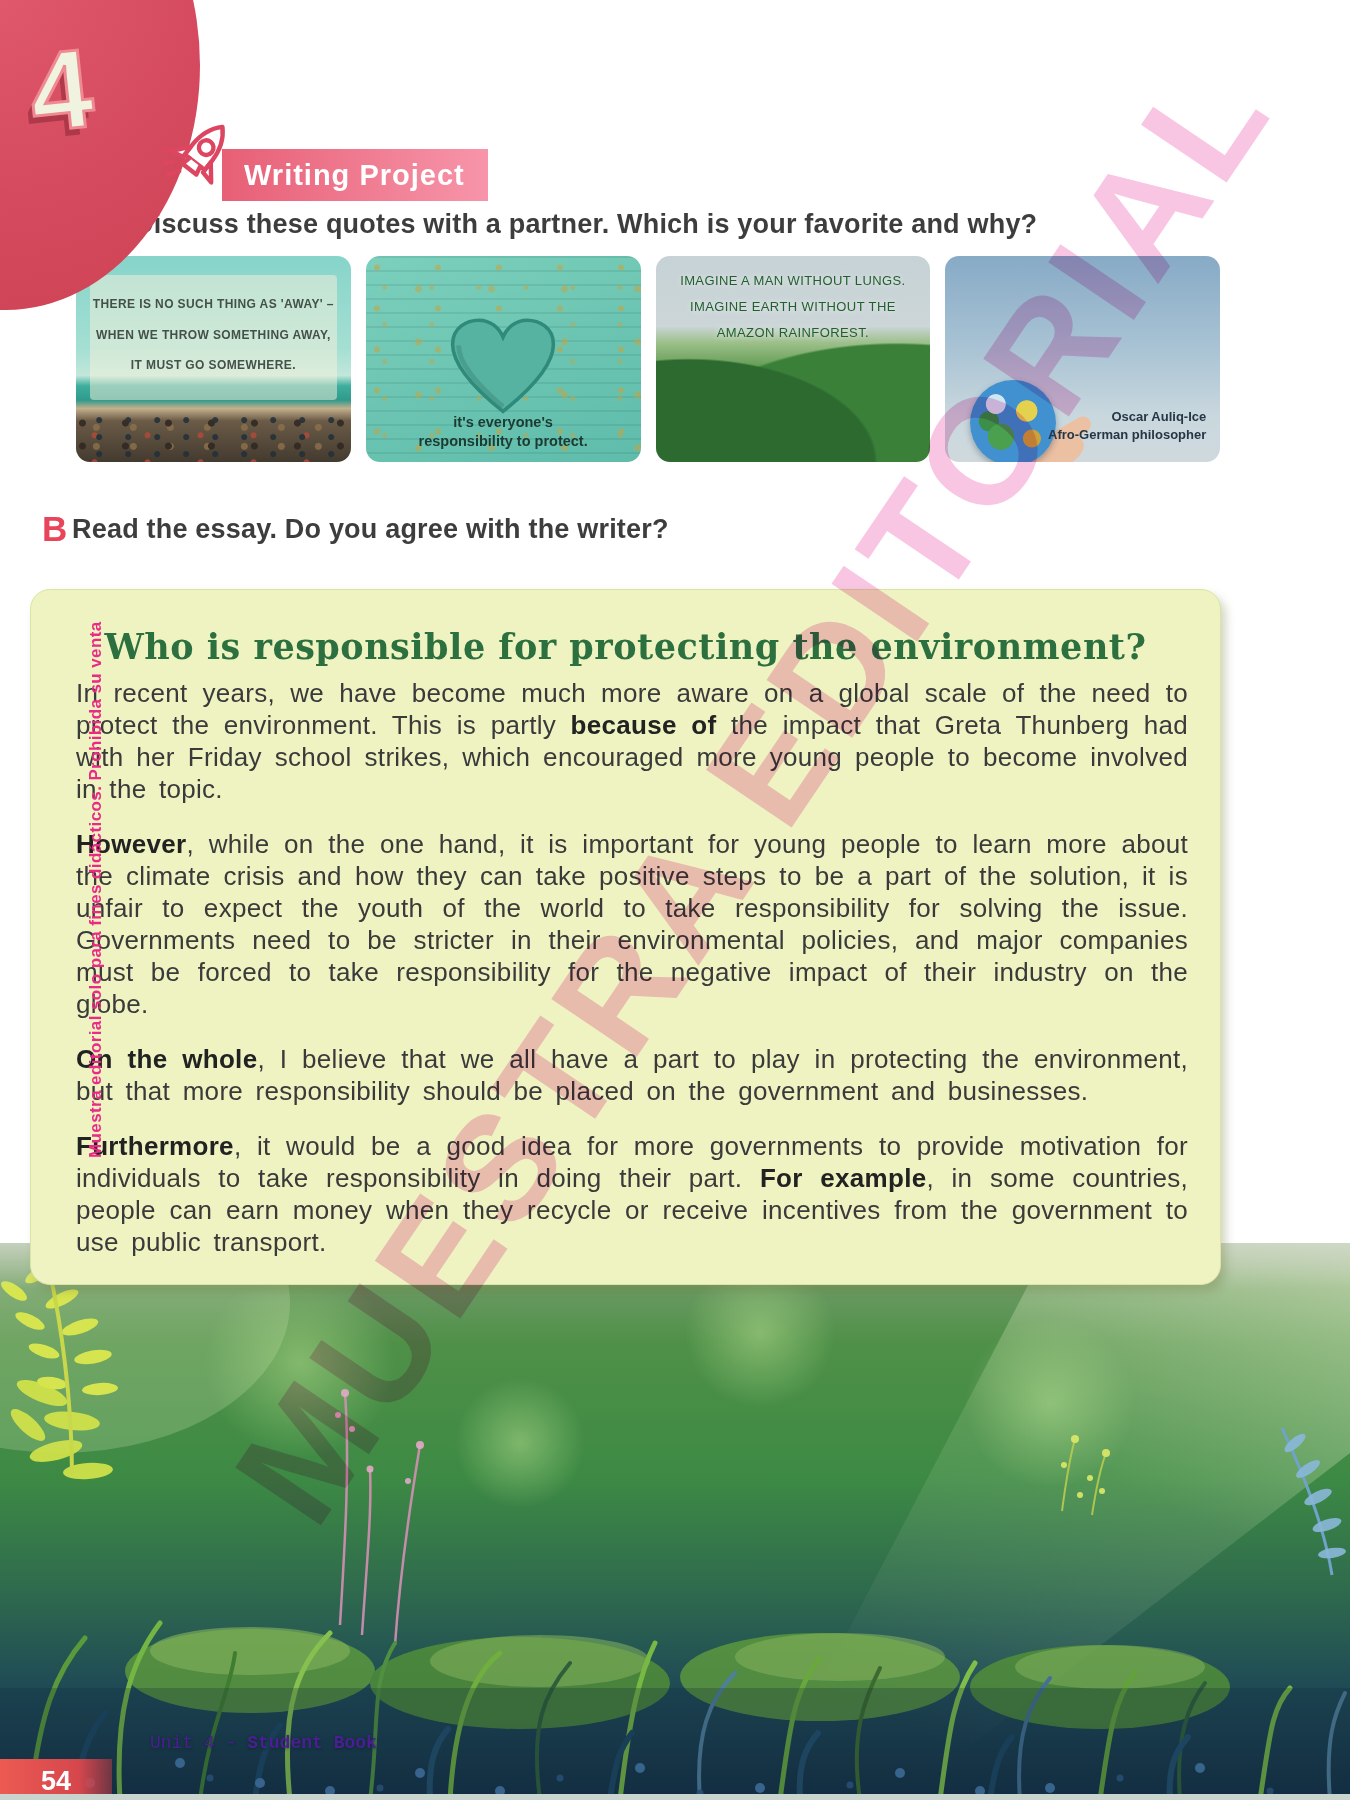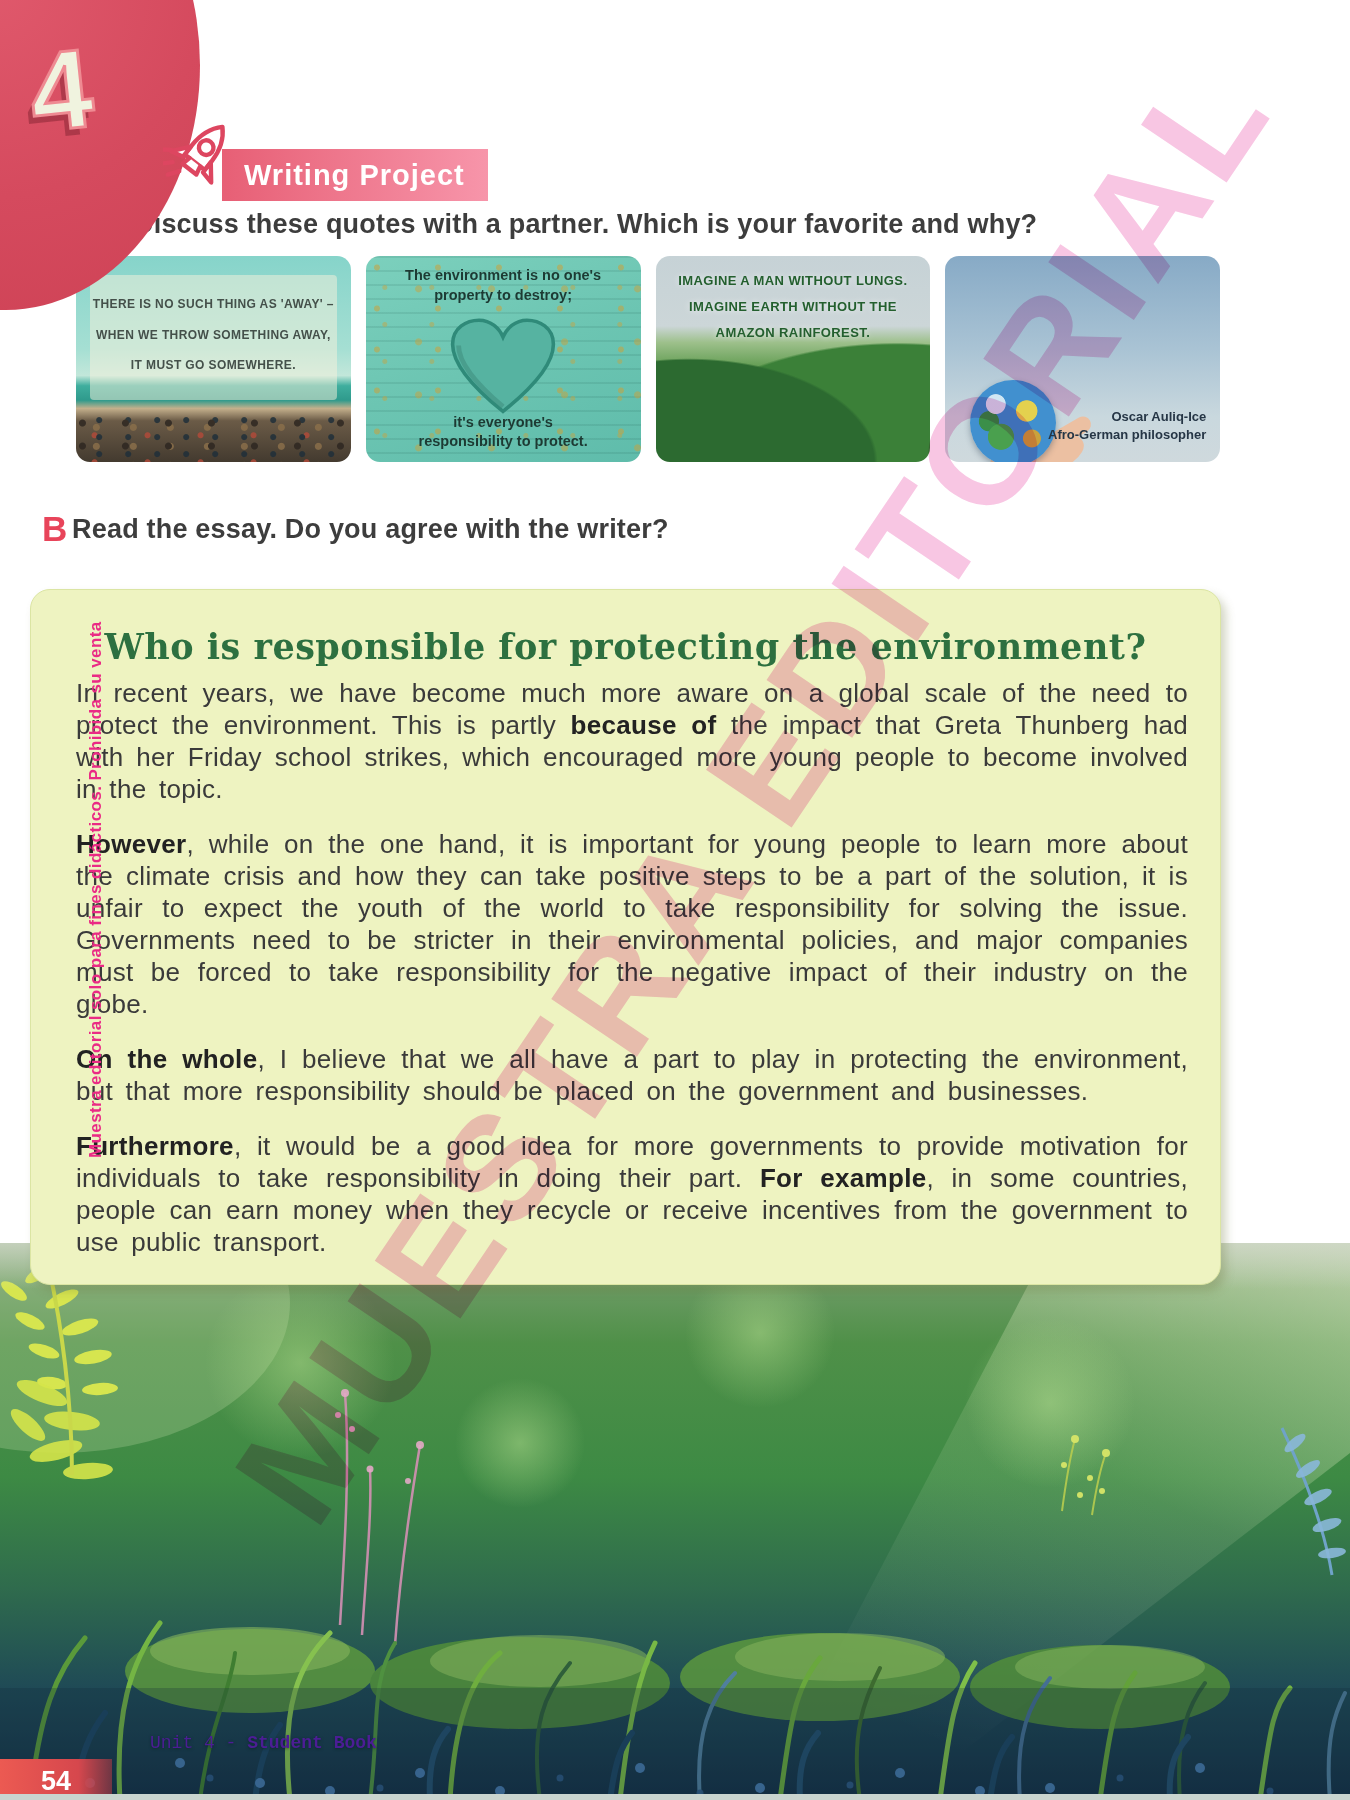"The environment is no one's" div.qtext { html: <div> <div>The environment is no one's</div> <div>property to destroy;</div> </div> -> none }
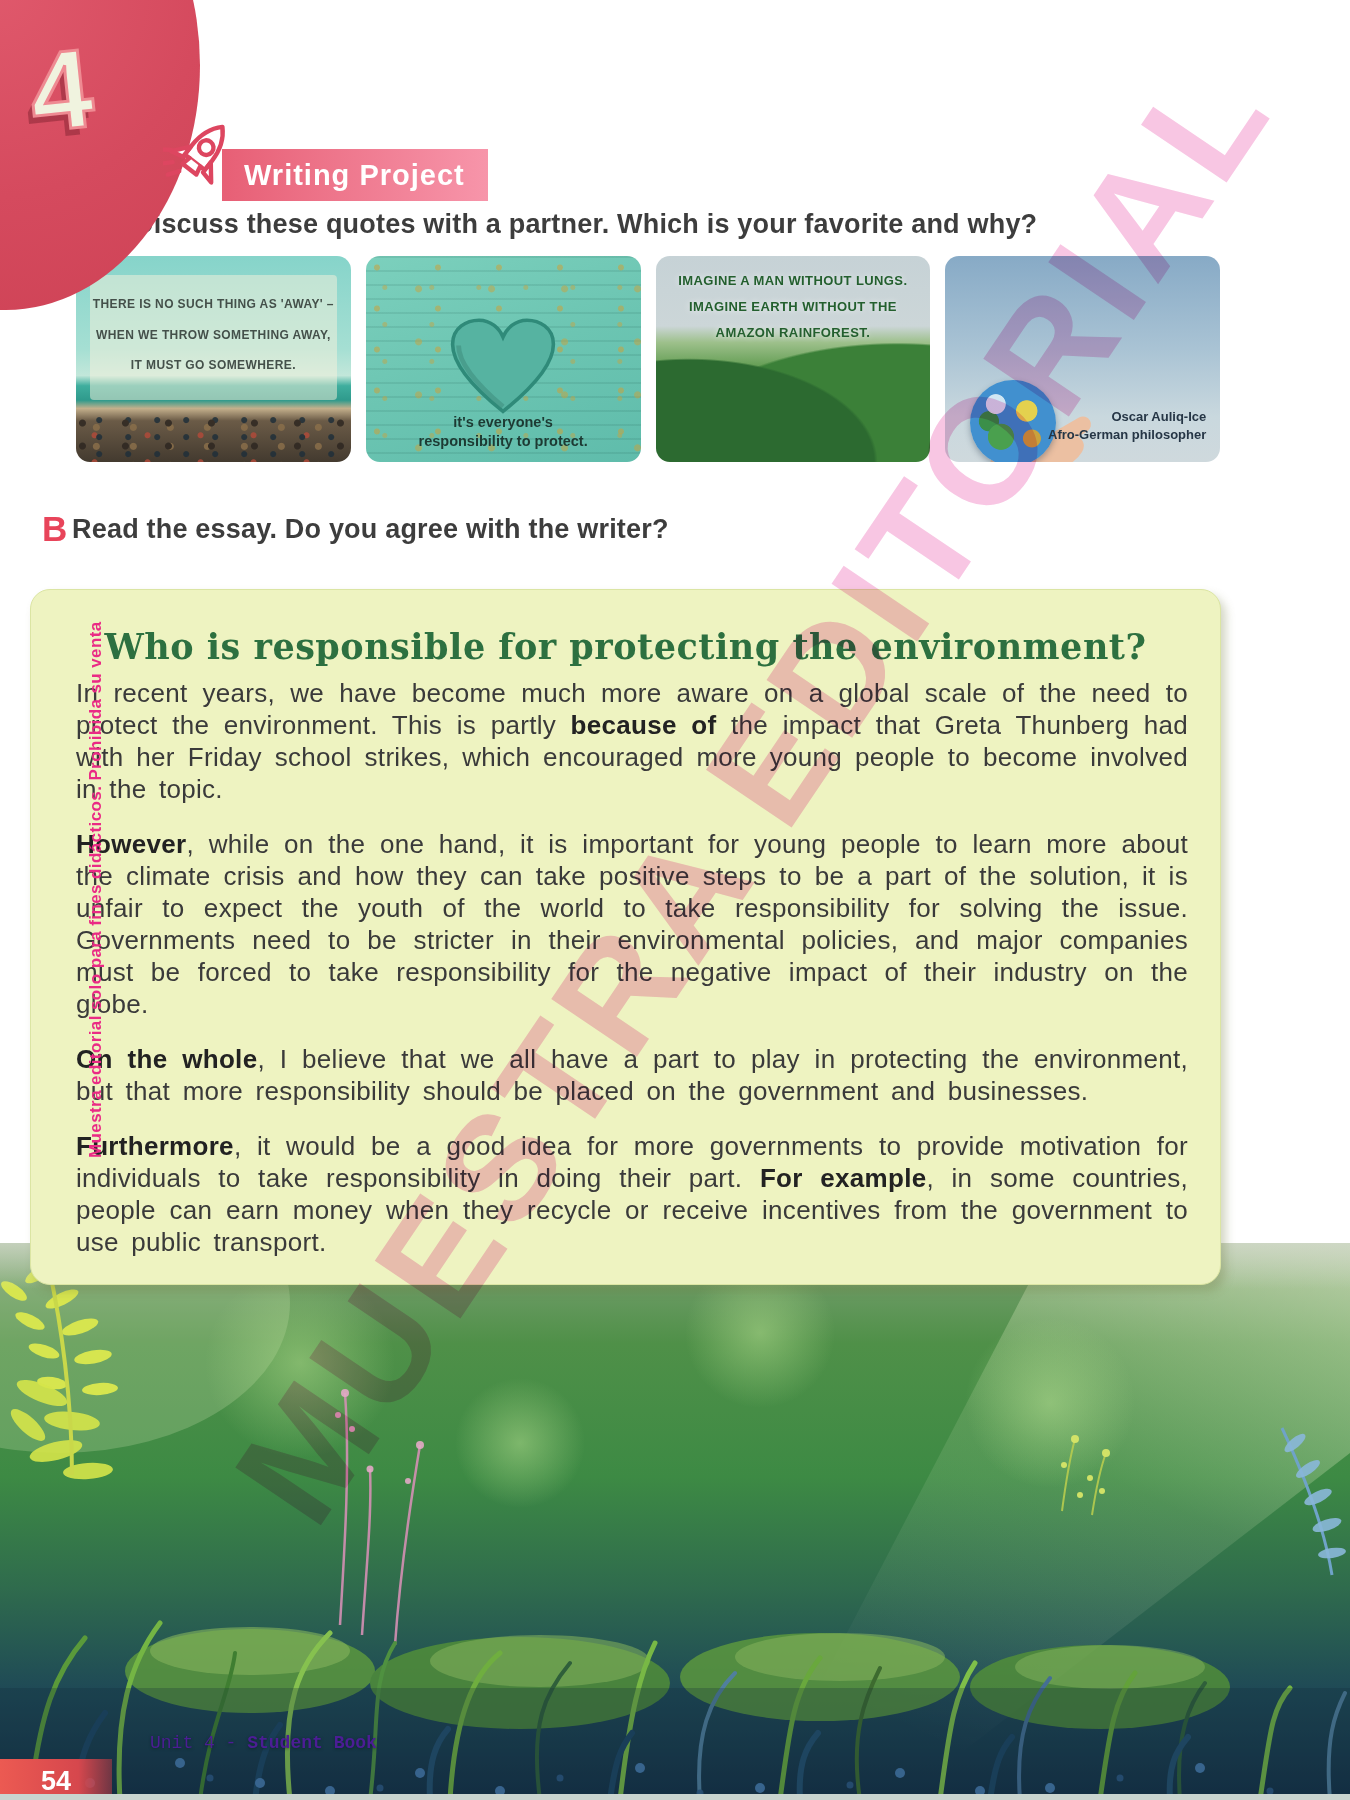"IMAGINE A MAN WITHOUT LUNGS." .q3-lines { font-weight: bold -> normal }
